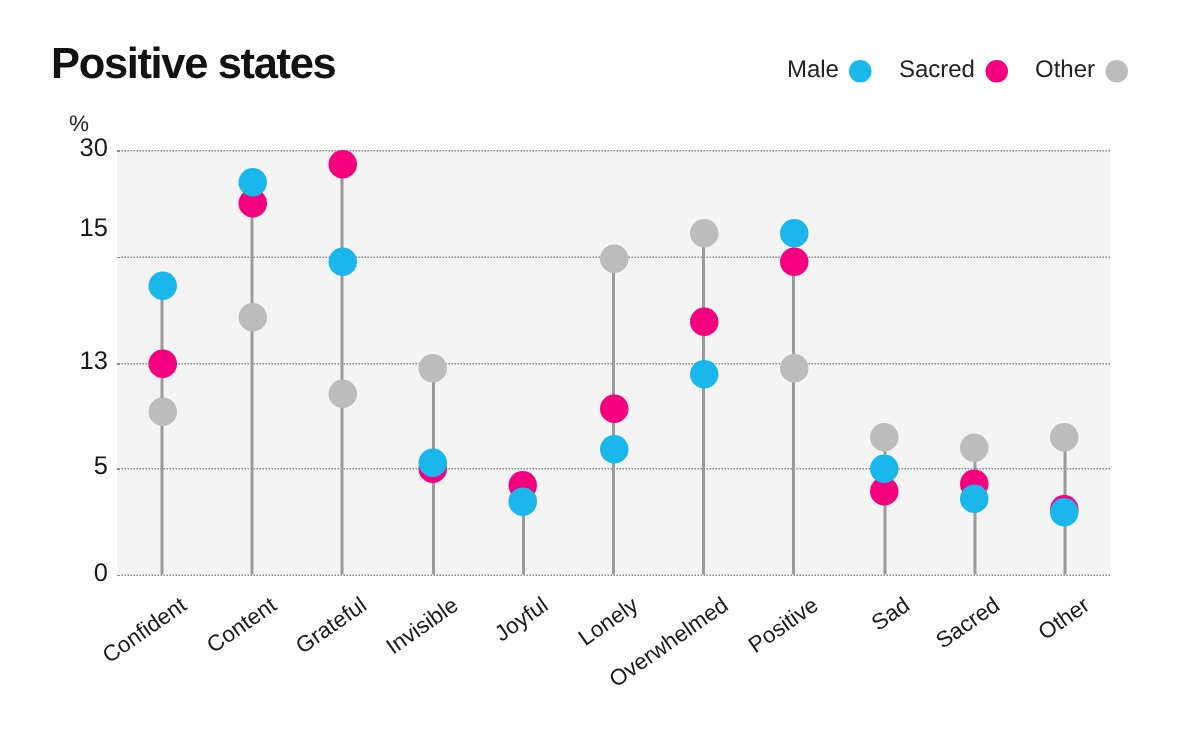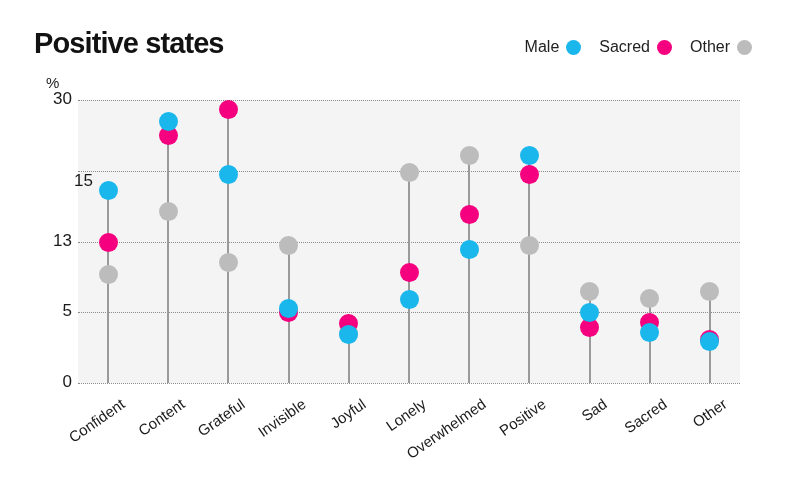"15" div.ytick-wrap { padding-left: 21px -> none; top: 171px -> 142px }
